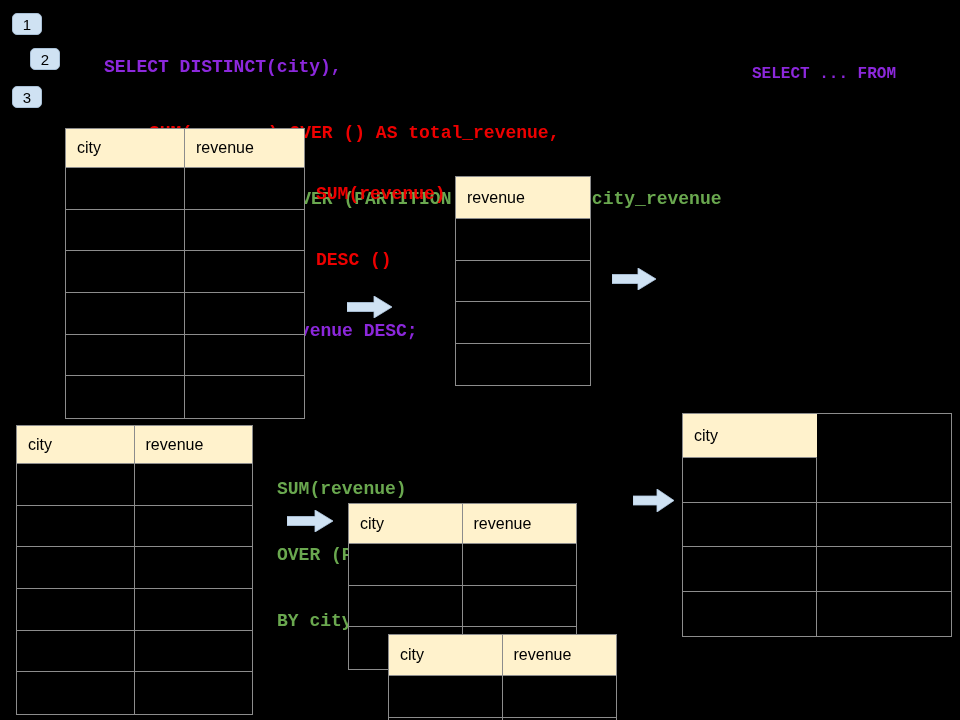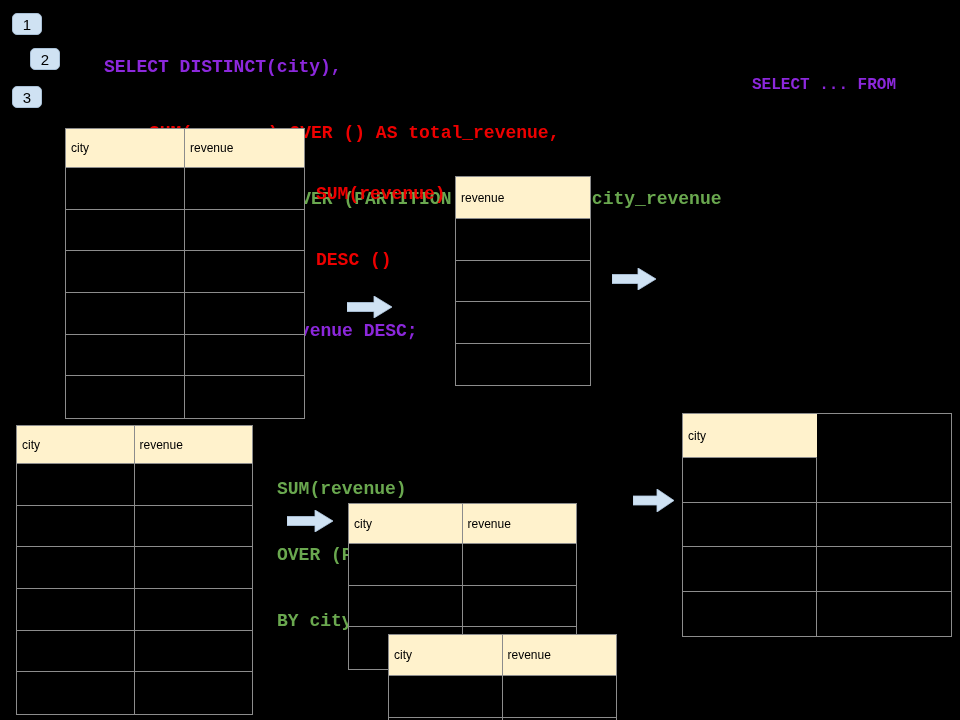"SELECT ... FROM" .side-note { top: 35px -> 24px }
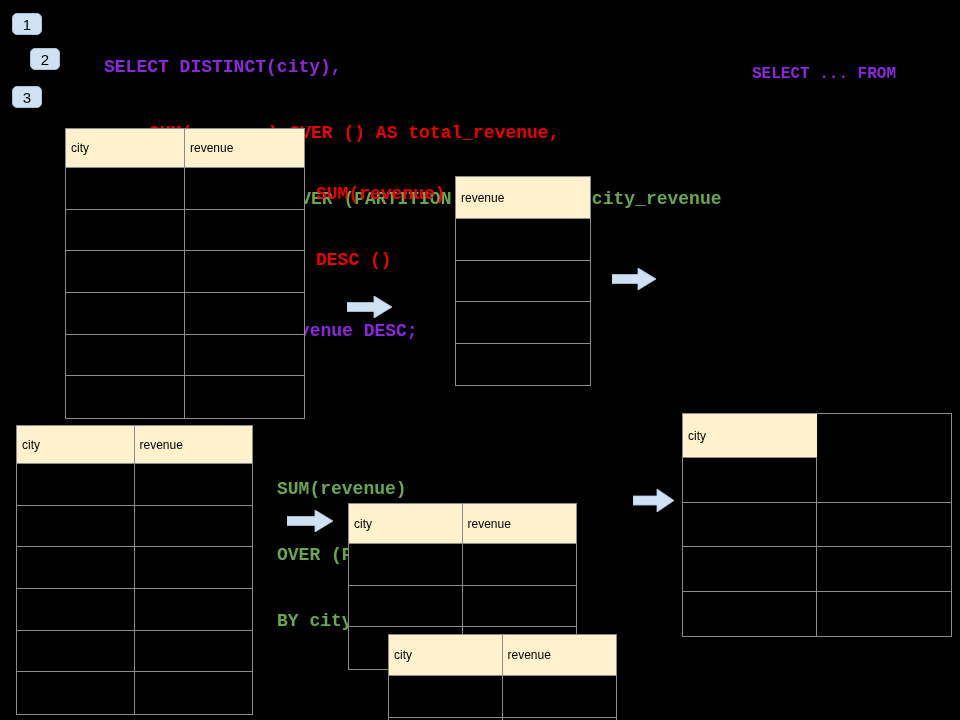"city" .tbl .th { font-size: 12px -> 16px; padding-left: 5px -> 11px }
